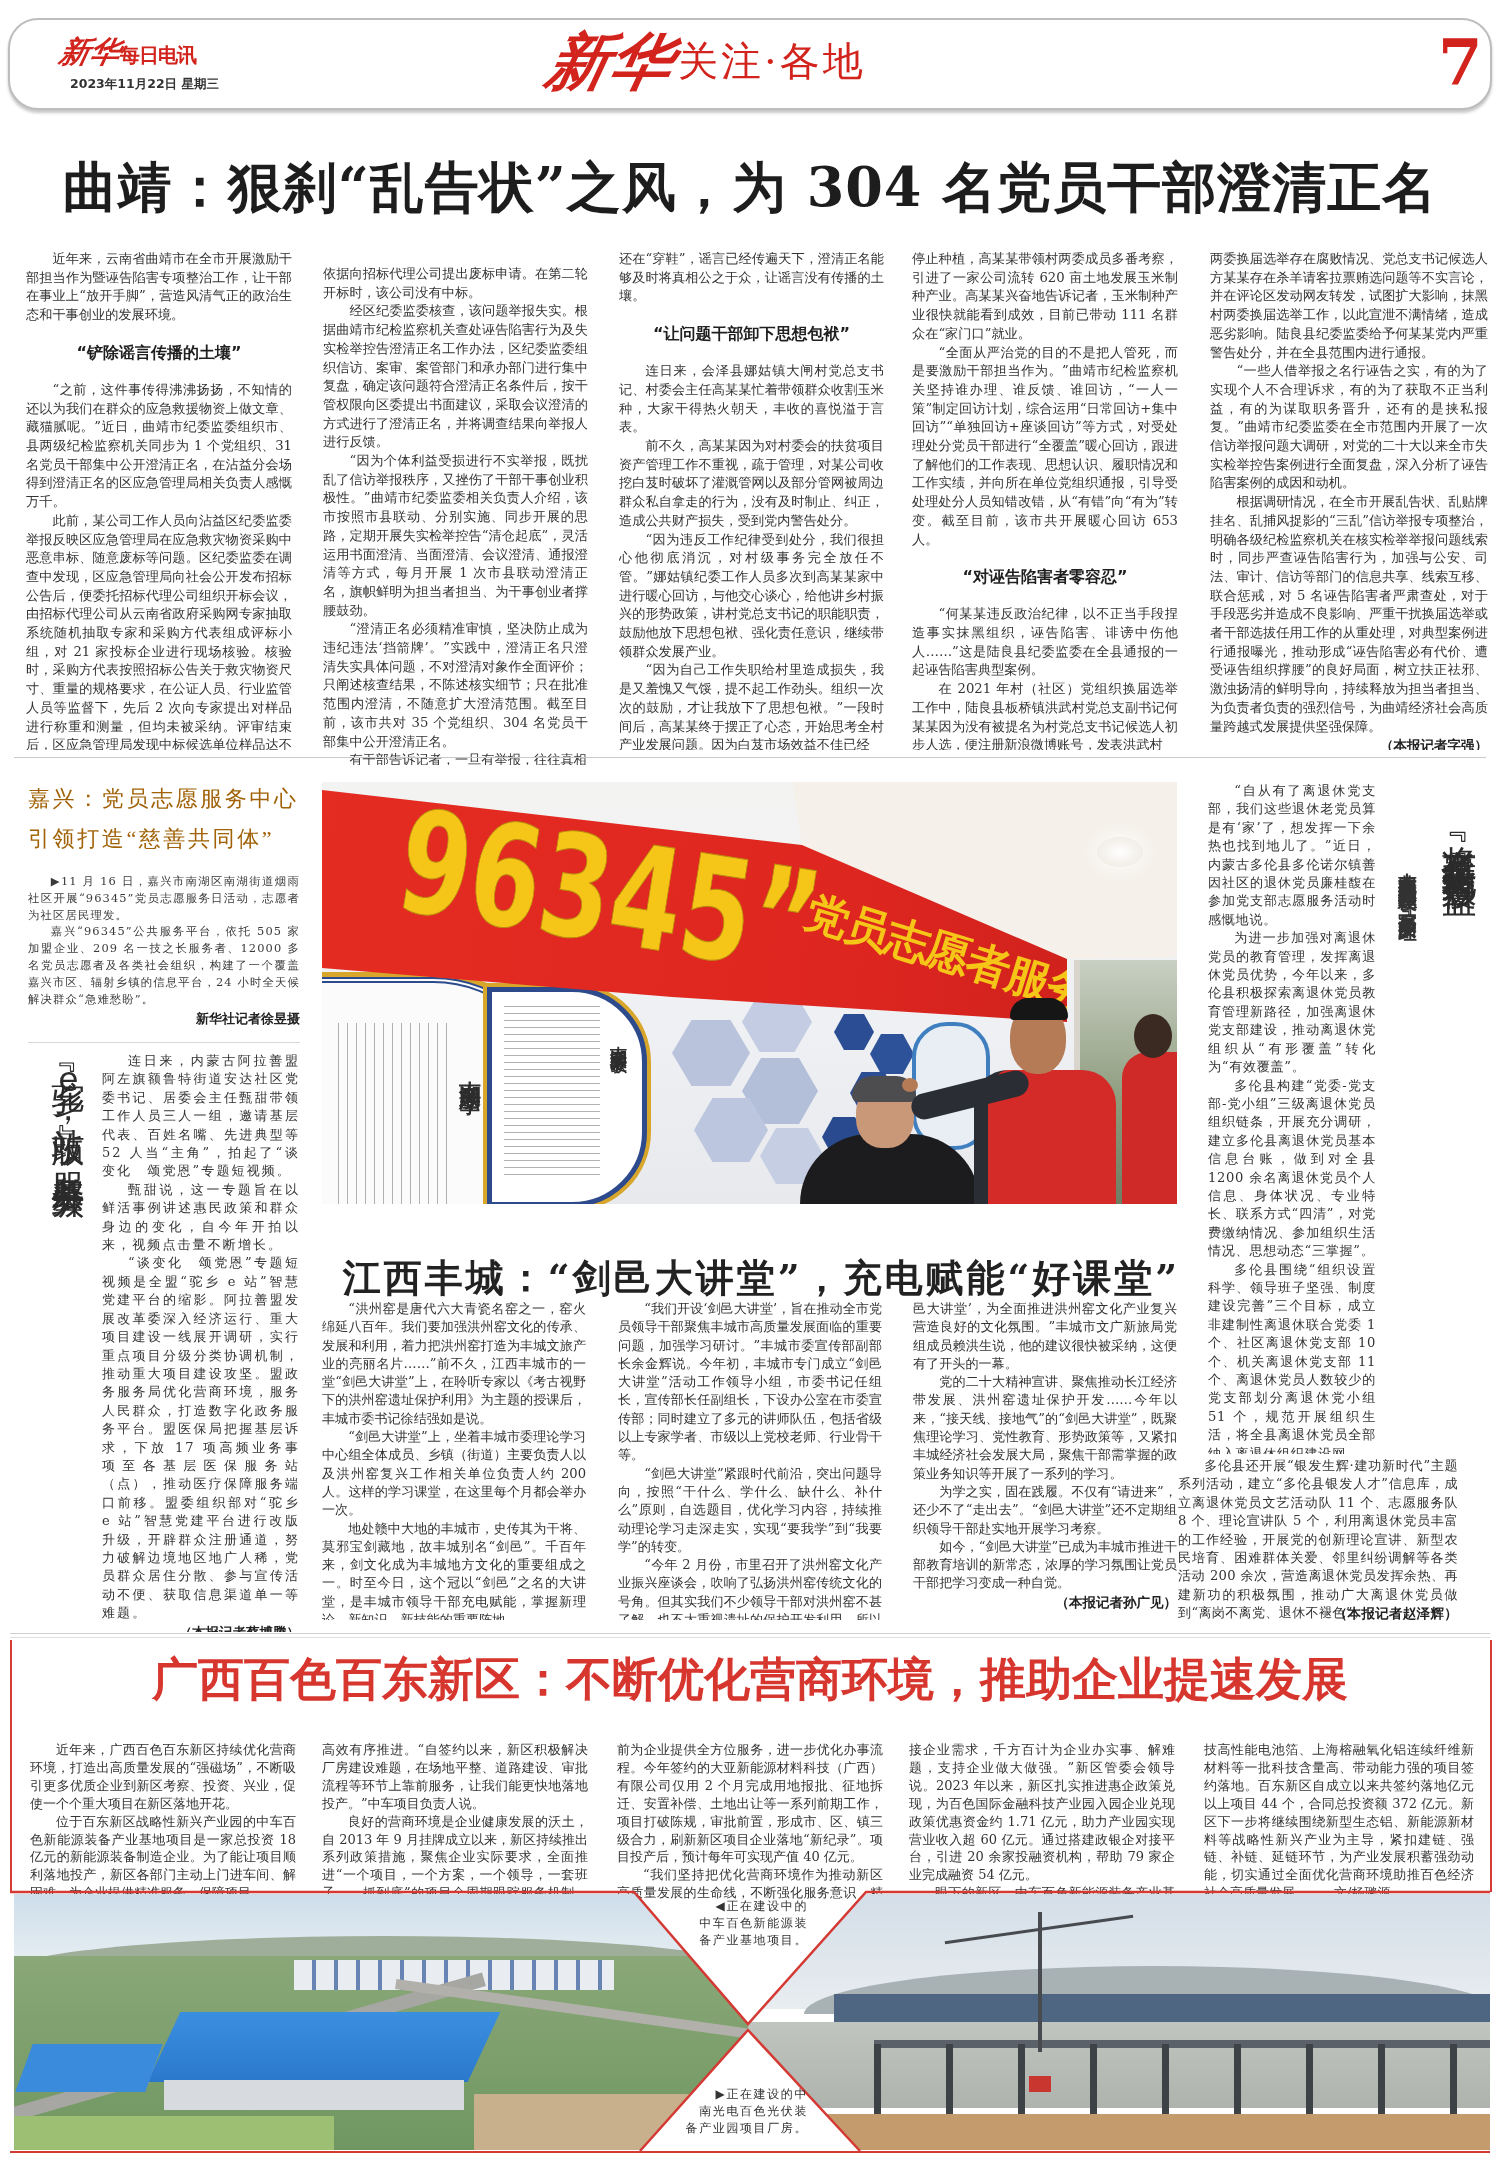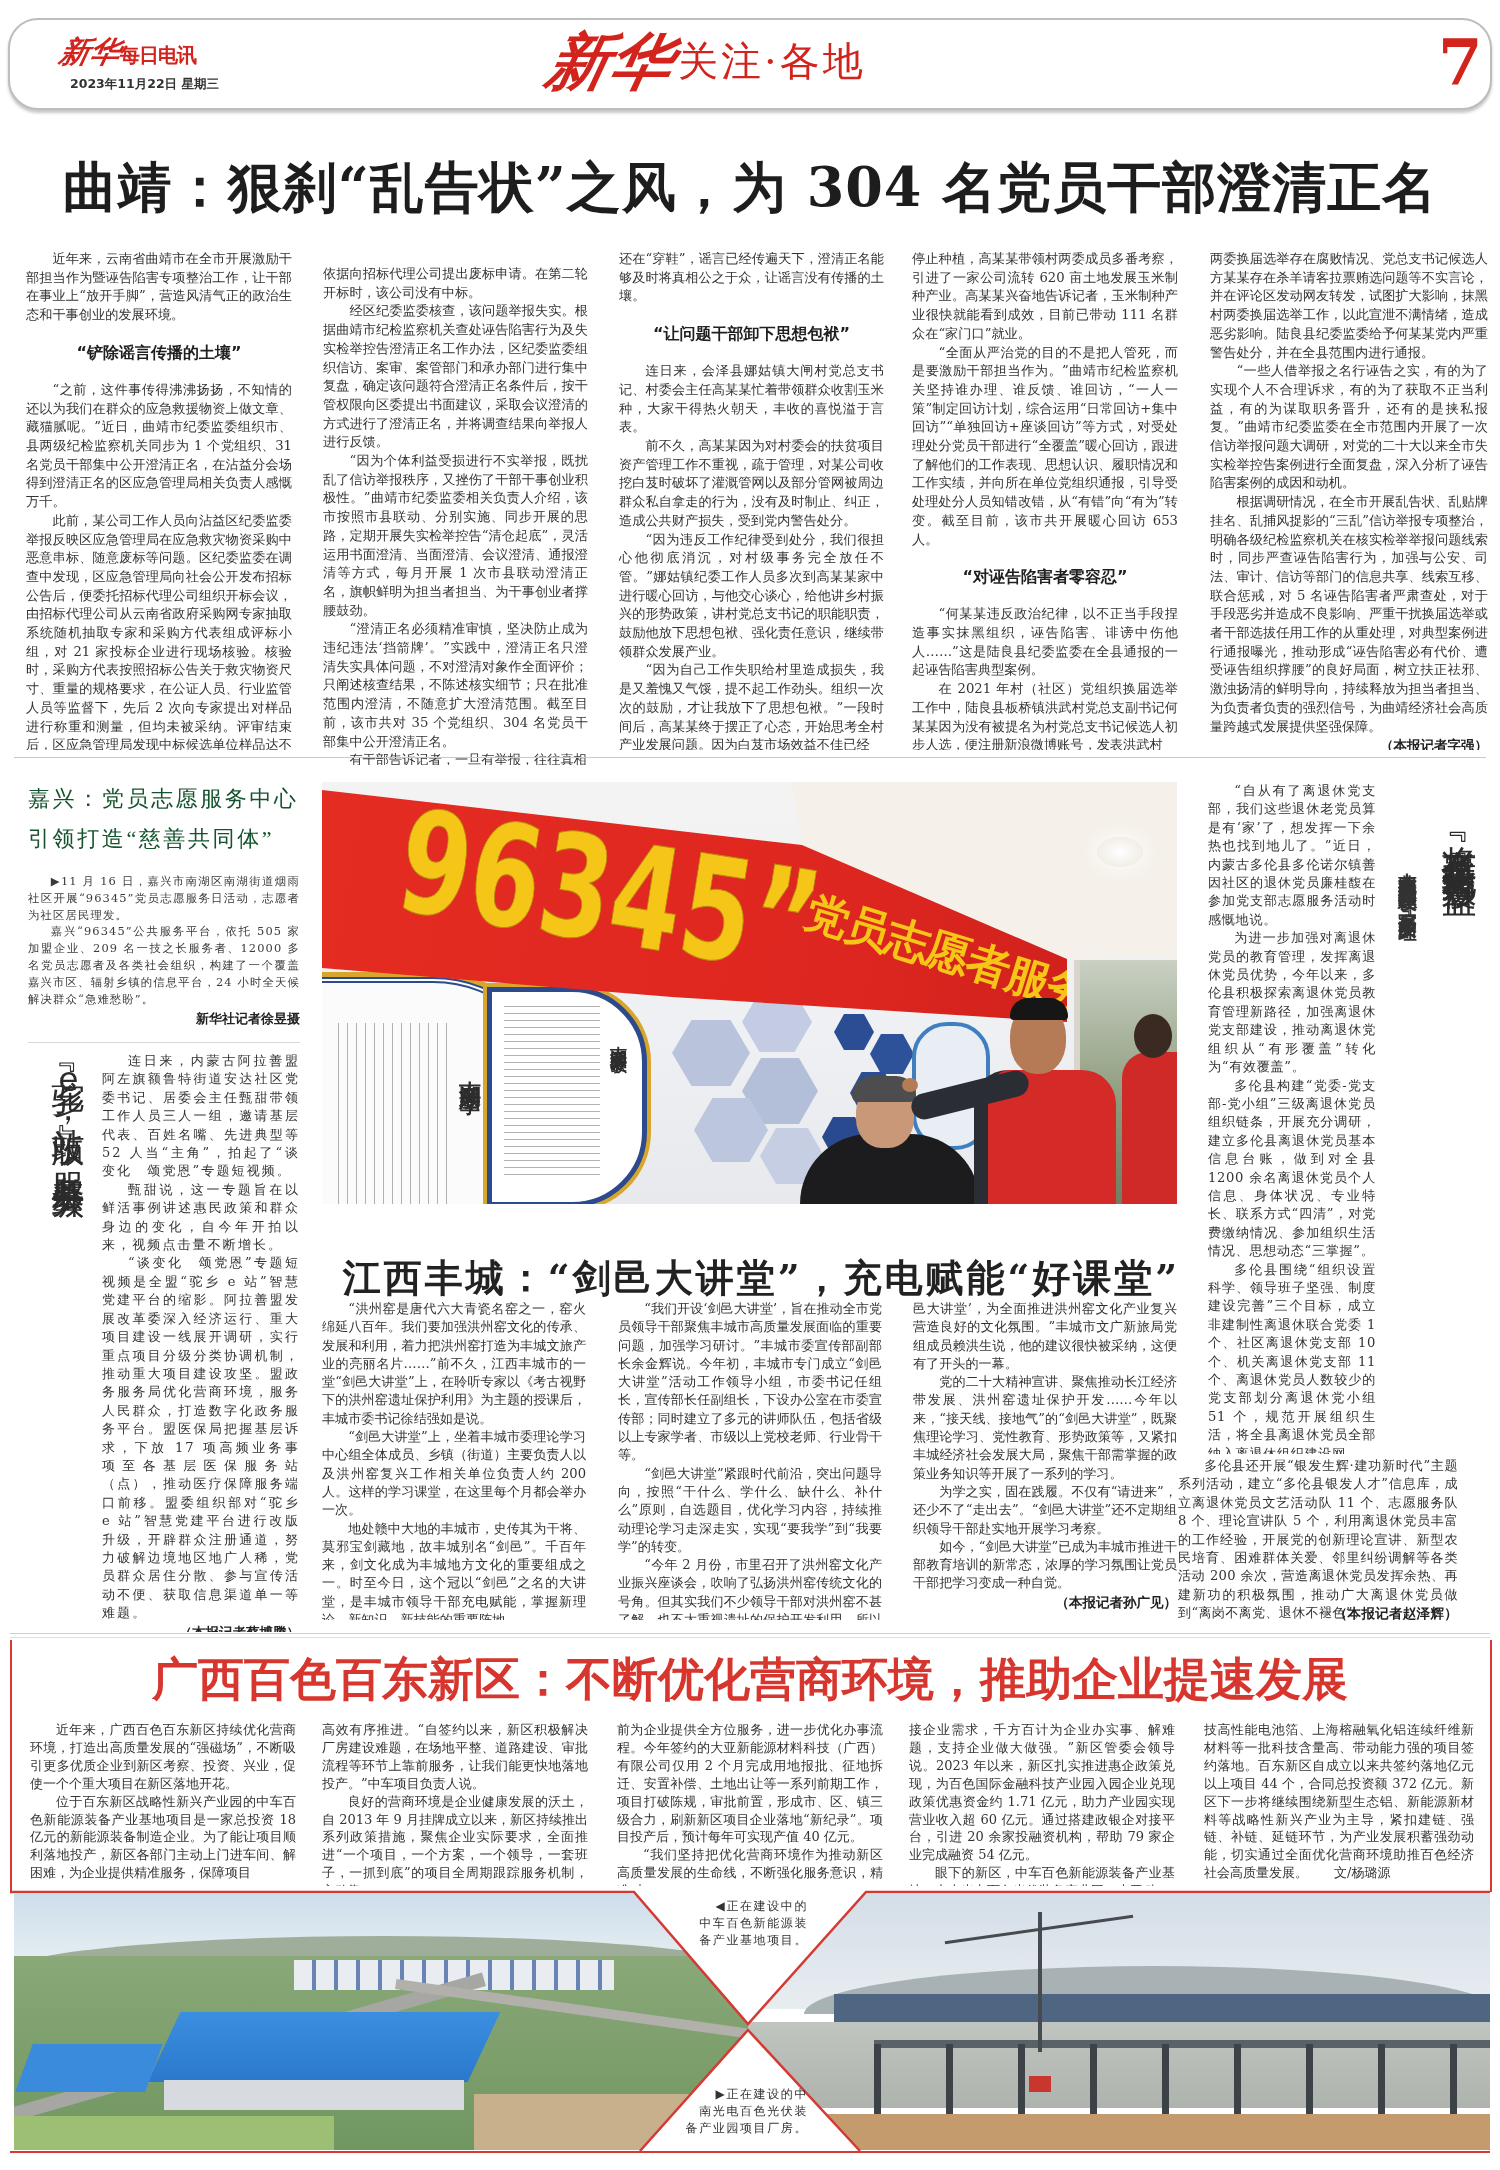"嘉兴：党员志愿服务中心" .jx-head { color: #14532d -> #a16207 }
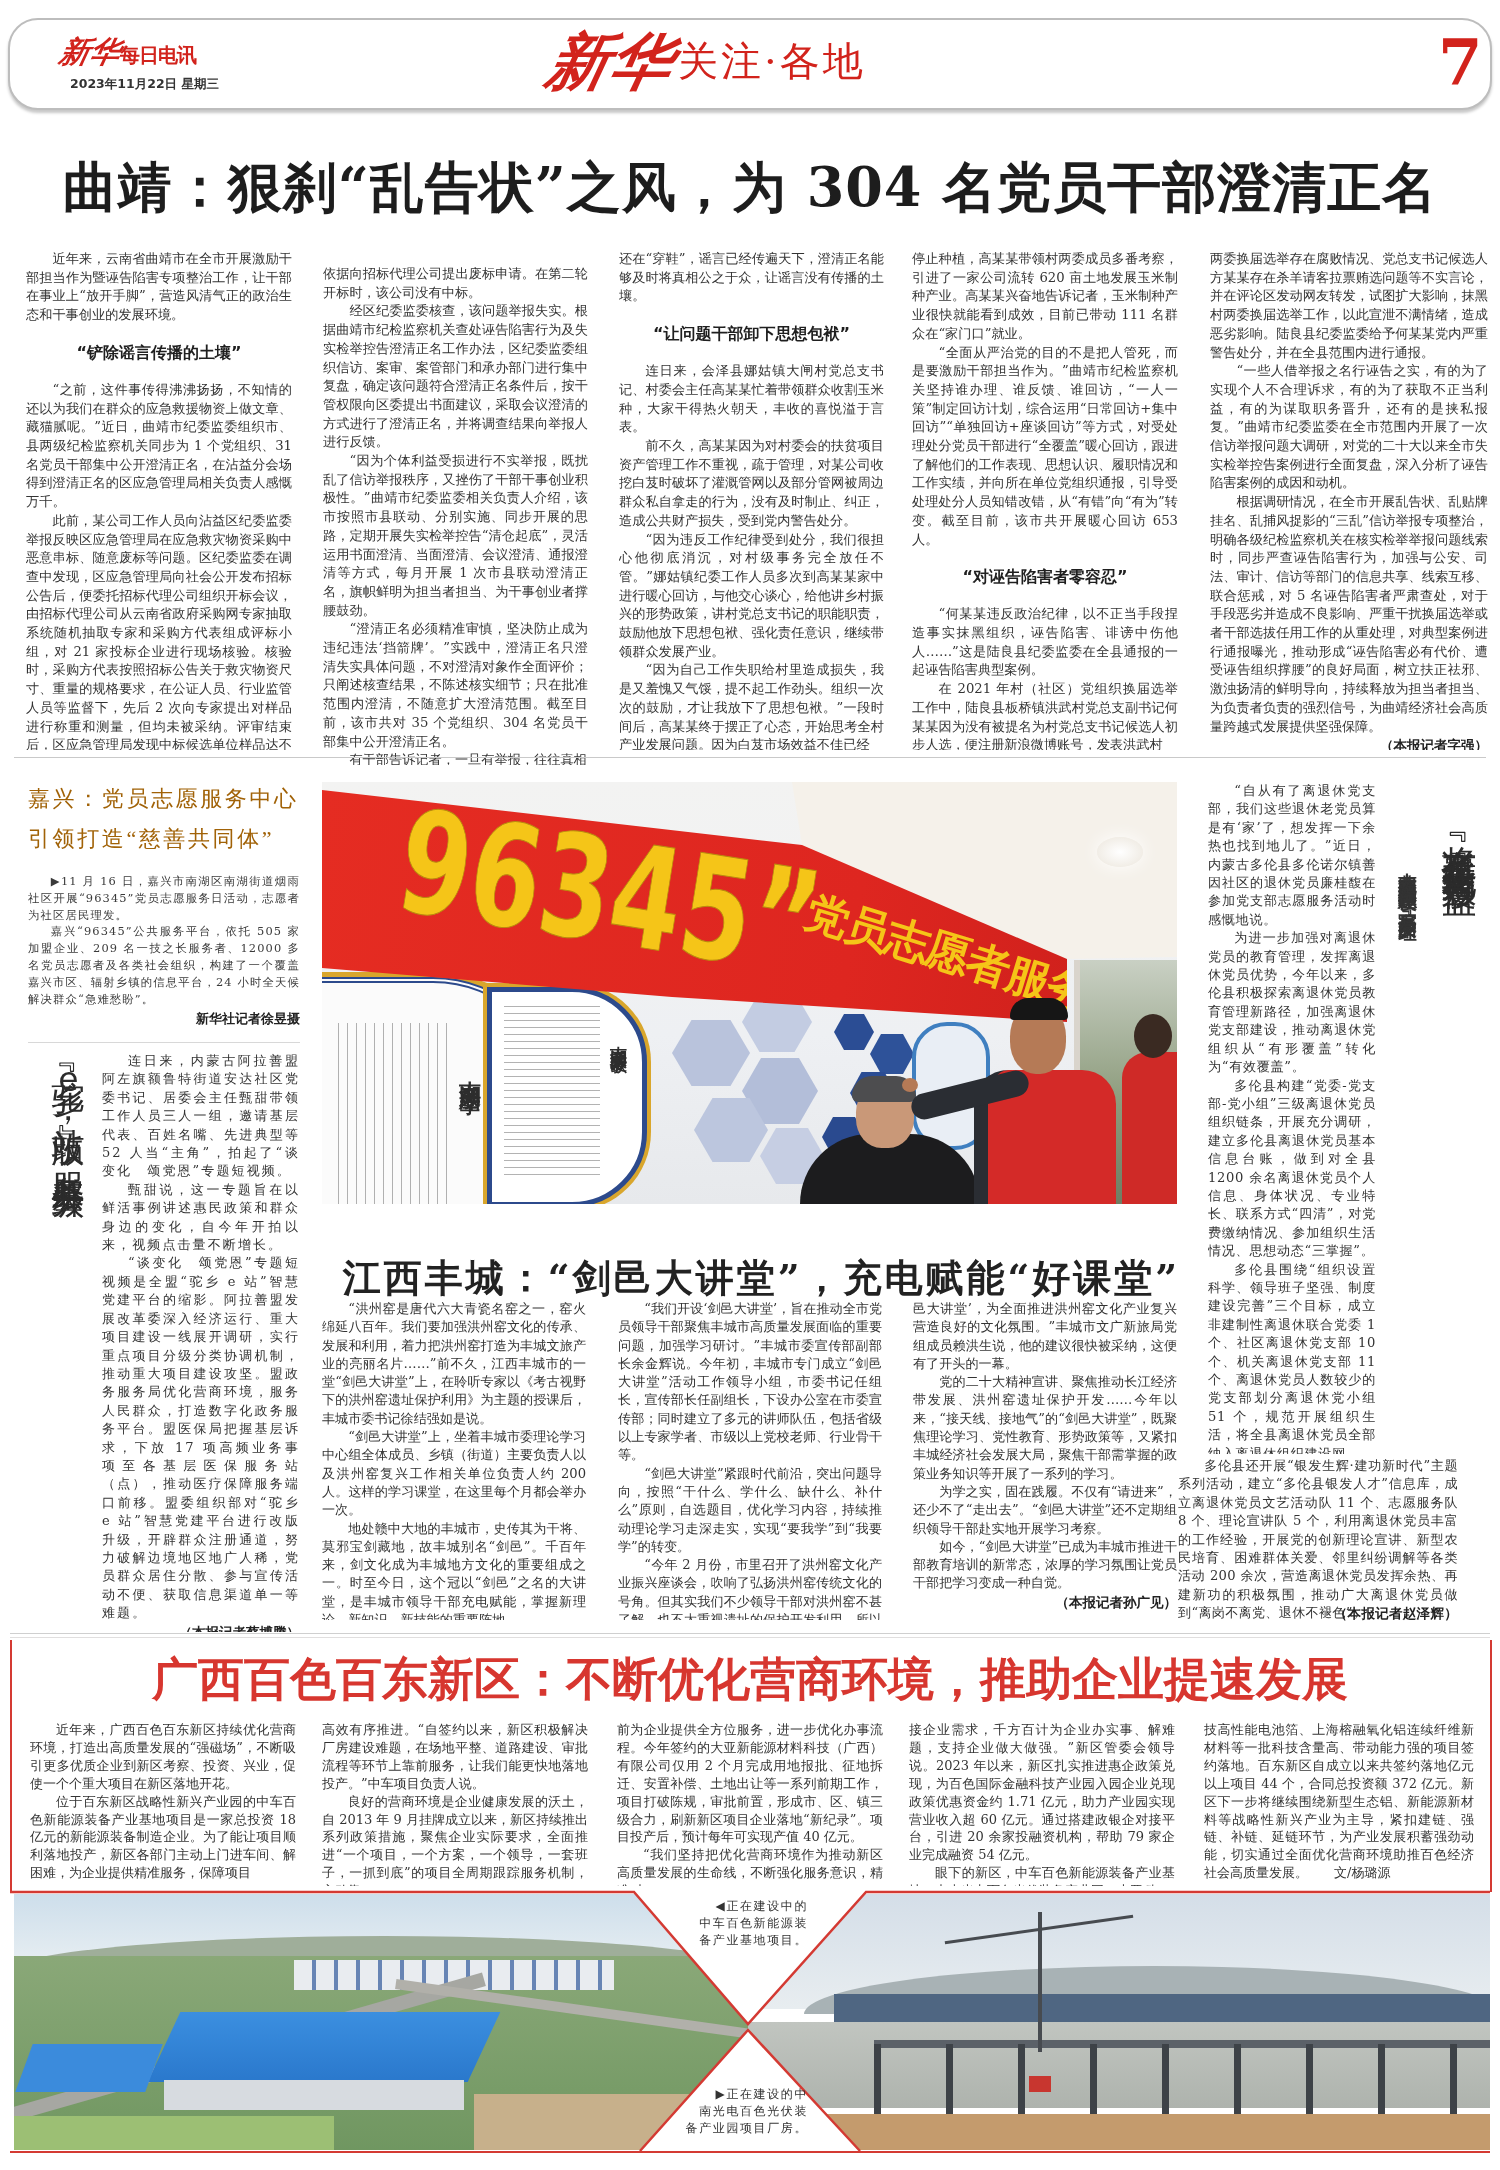"近年来，广西百色百东新区持续优化营商环境，打造出高质量发展的“强磁场”，不断吸引" .bd-col { margin-top: none -> 20px }
